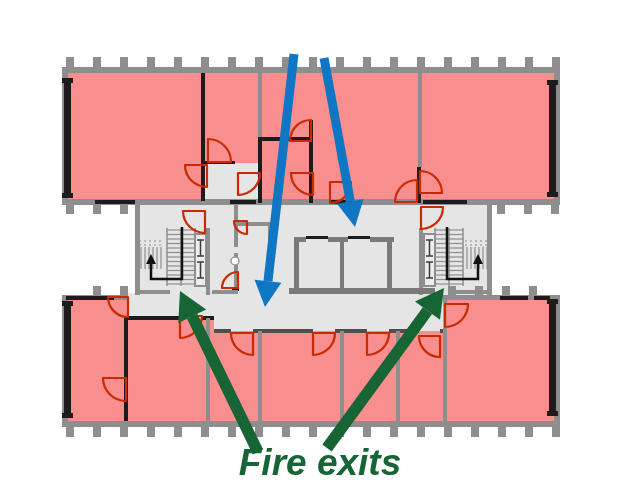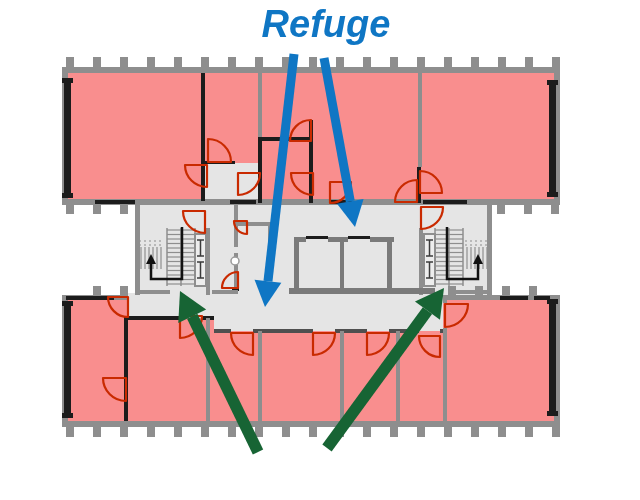"Refuge" div.label { html: <div>Refuge</div> -> none }
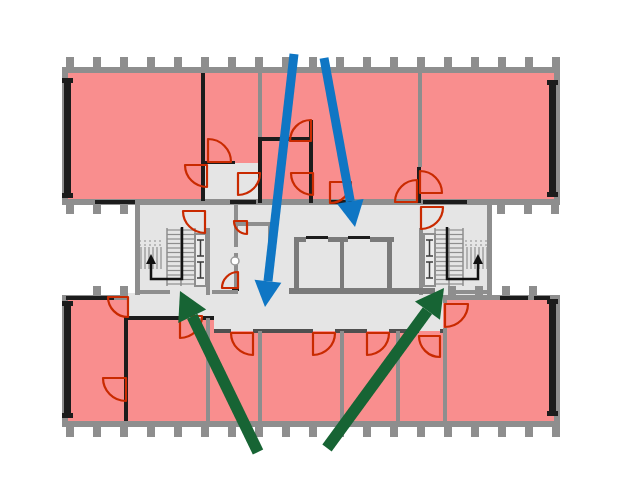"Fire exits" div.label { html: none -> <div>Fire exits</div> }
